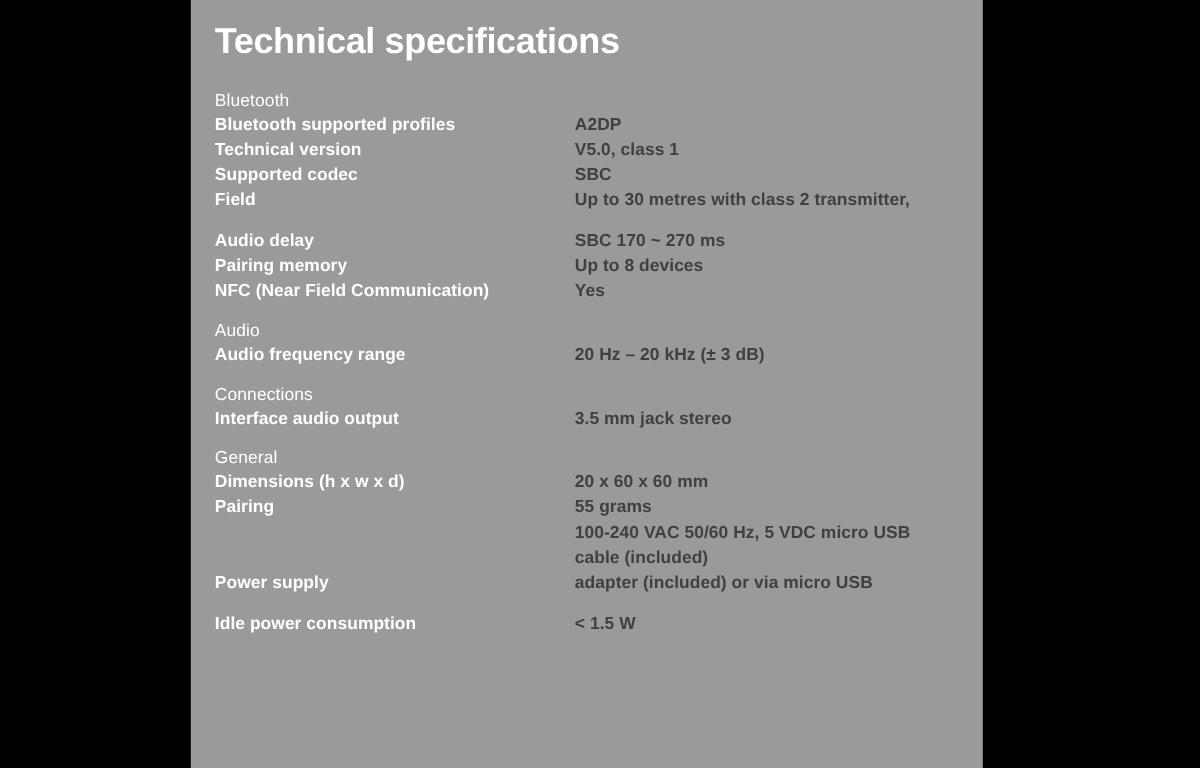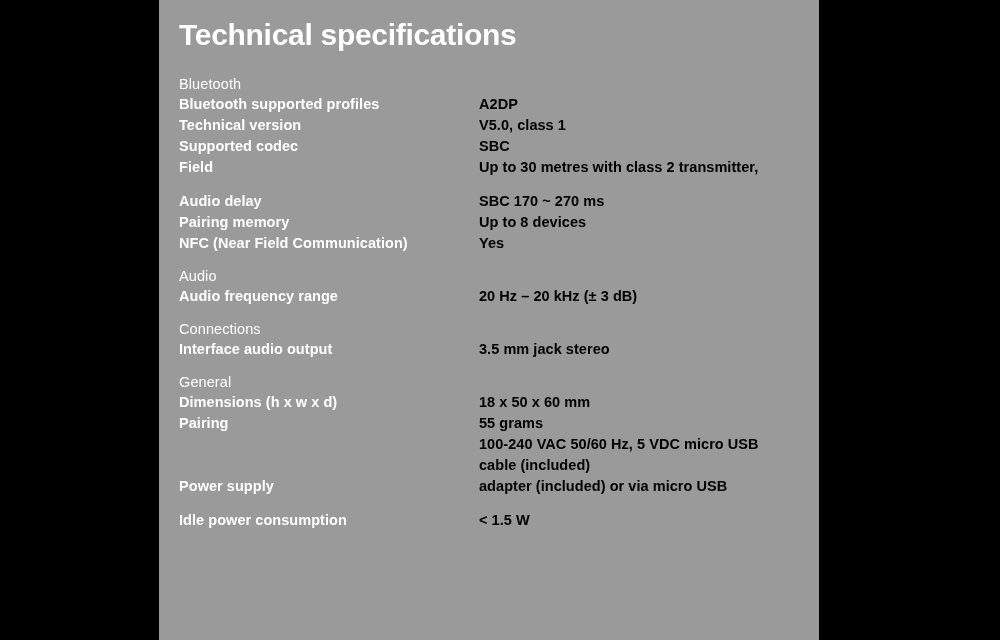"A2DP" .value { color: #000000 -> #404040 }
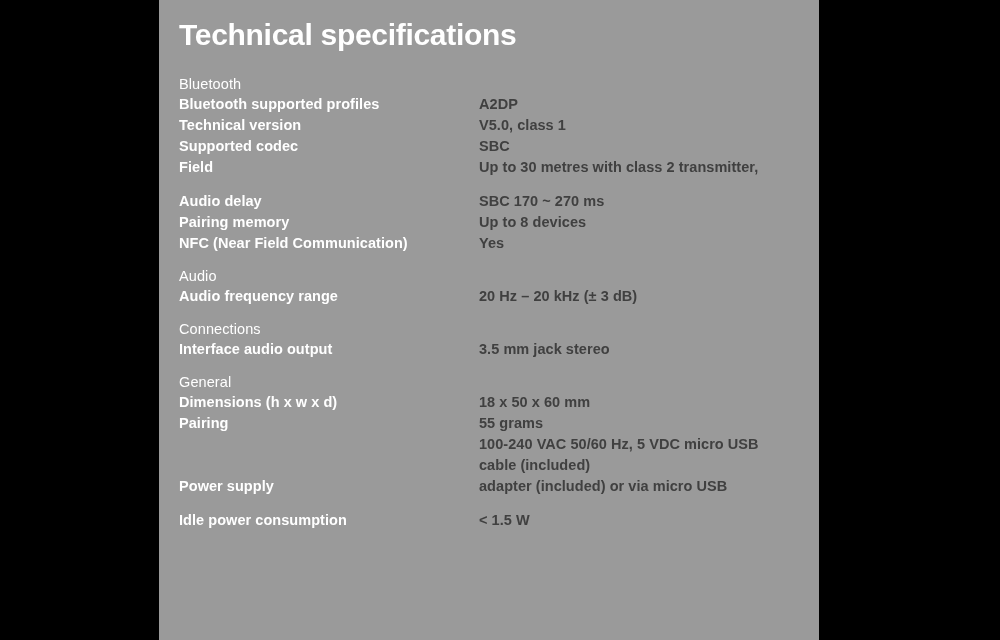"18 x 50 x 60" span.line { text: 18 x 50 -> 20 x 60 }
